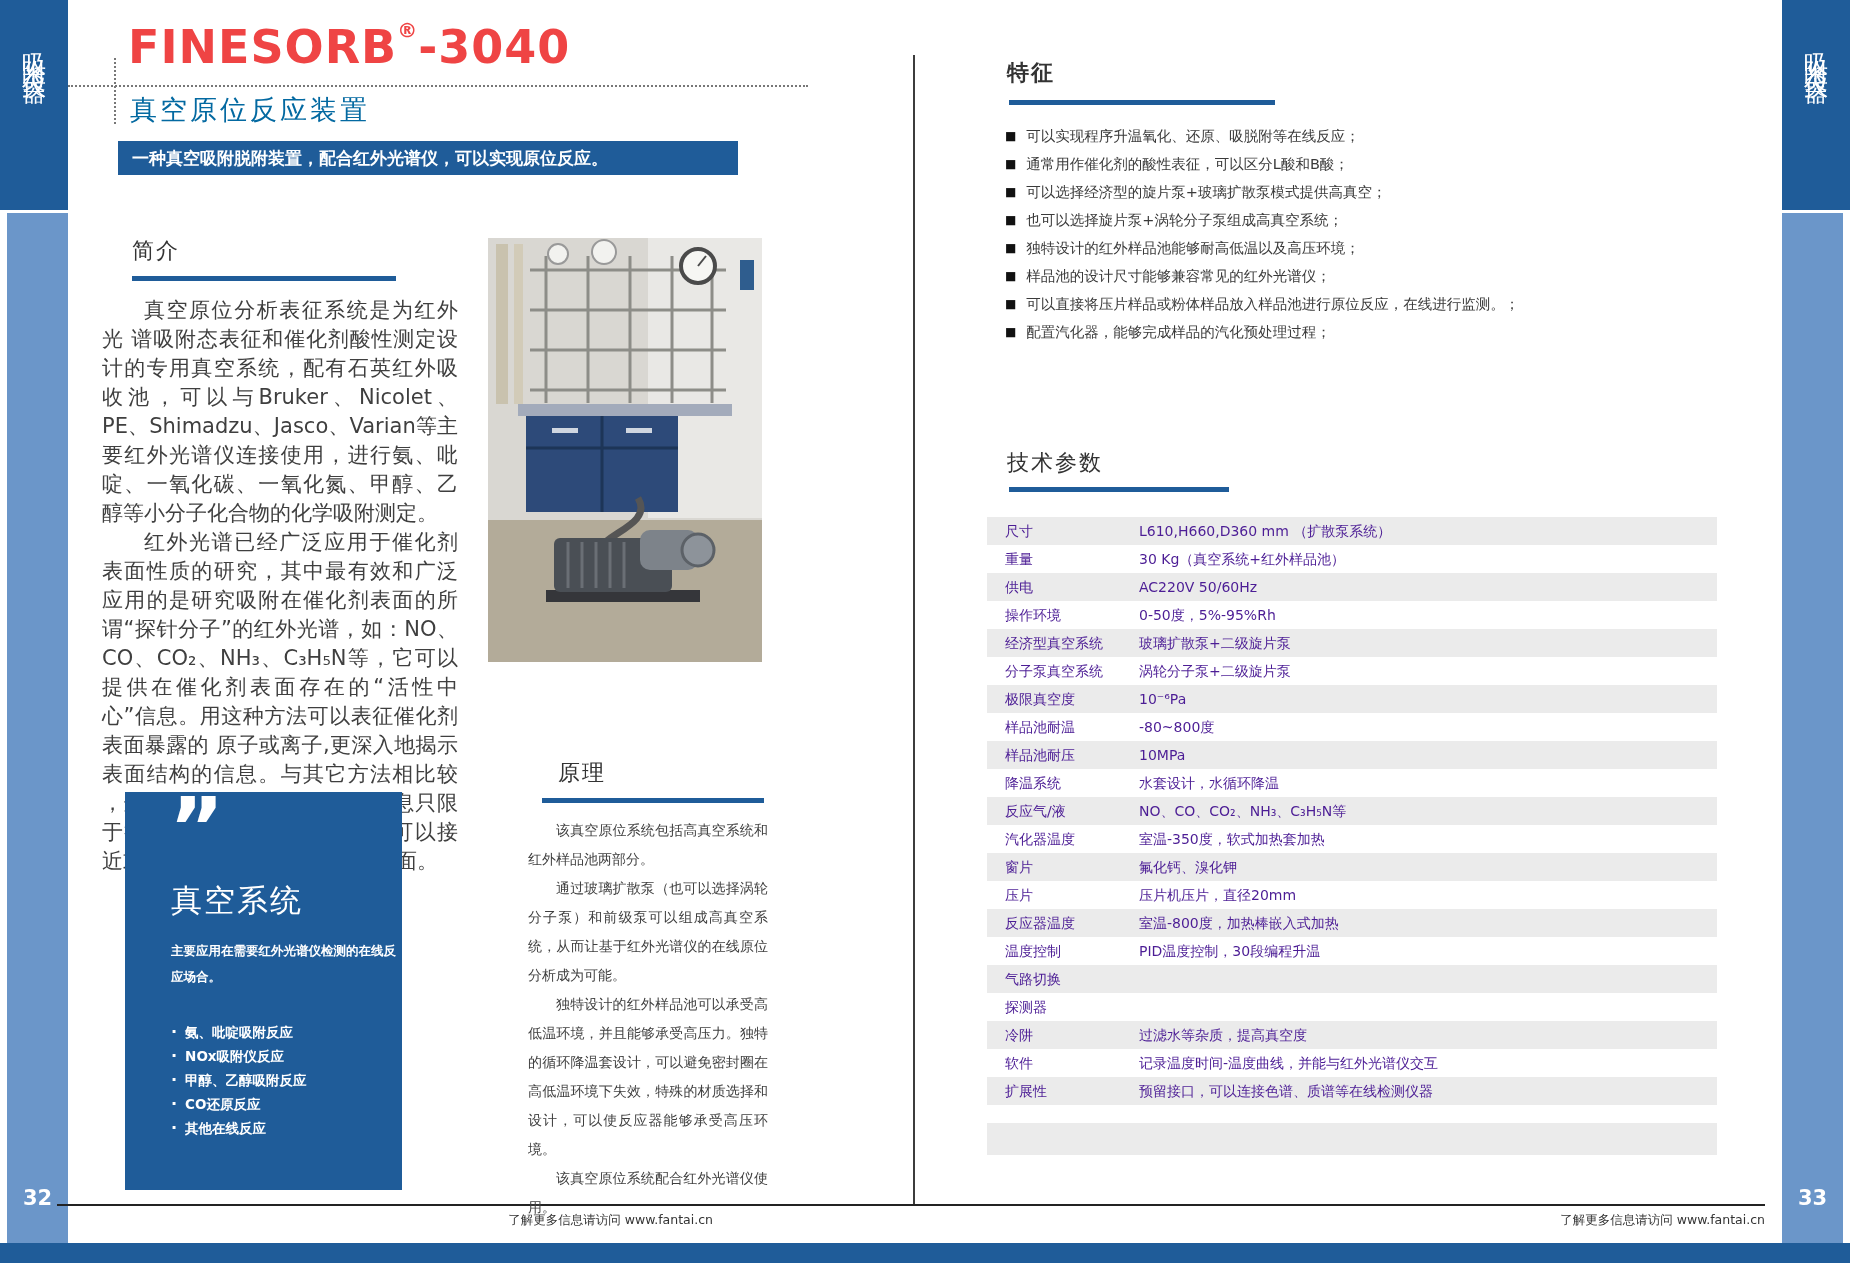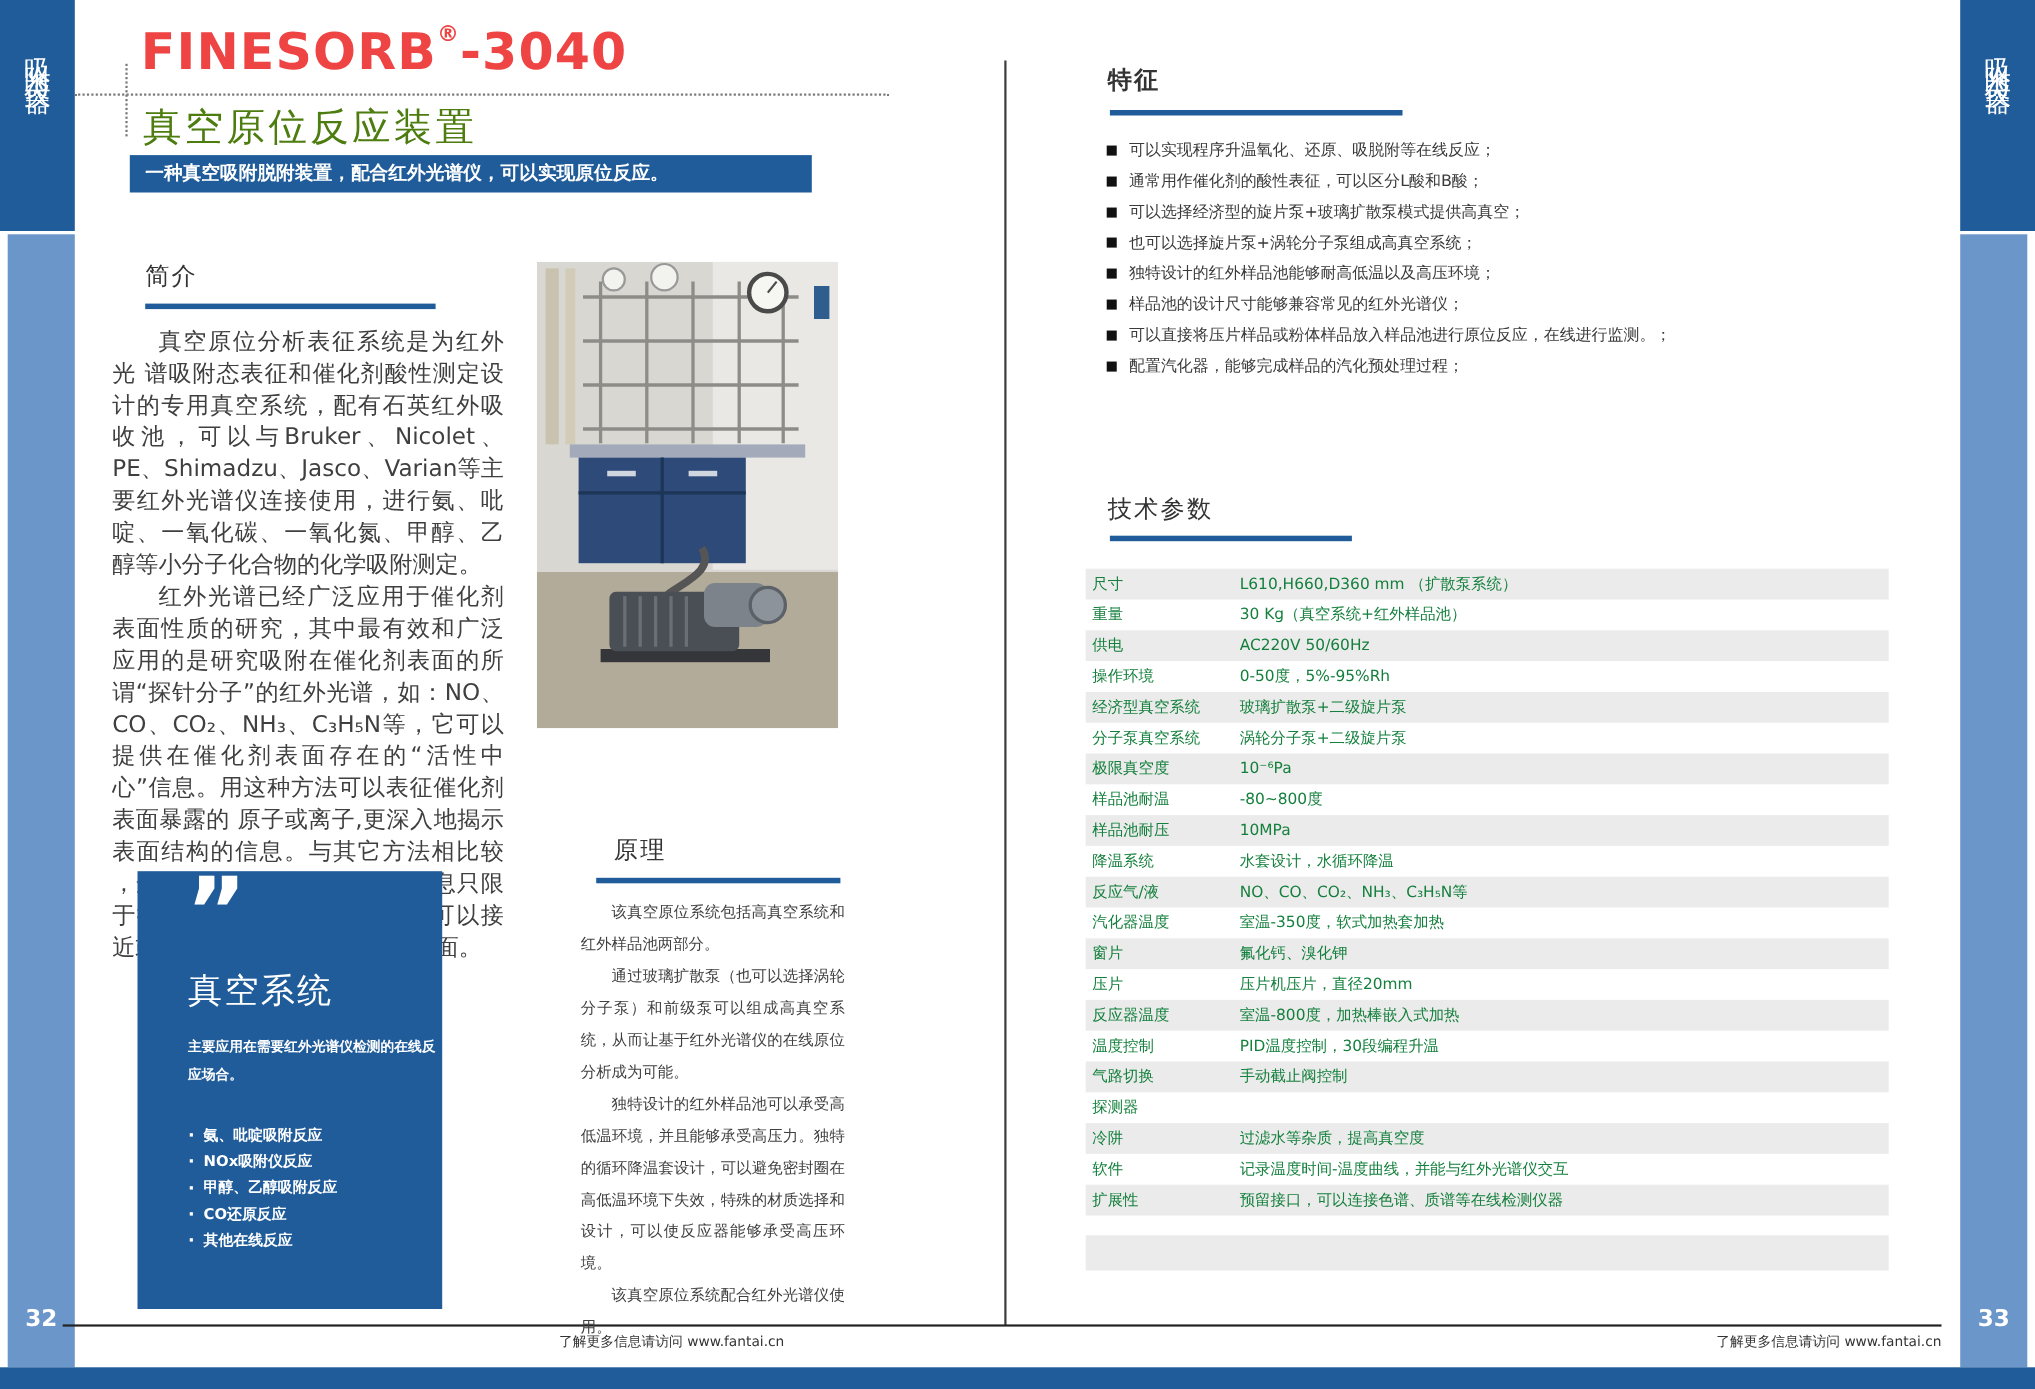"真空原位反应装置" .subtitle { color: #4d7c0f -> #0369a1; font-size: 35px -> 27px }
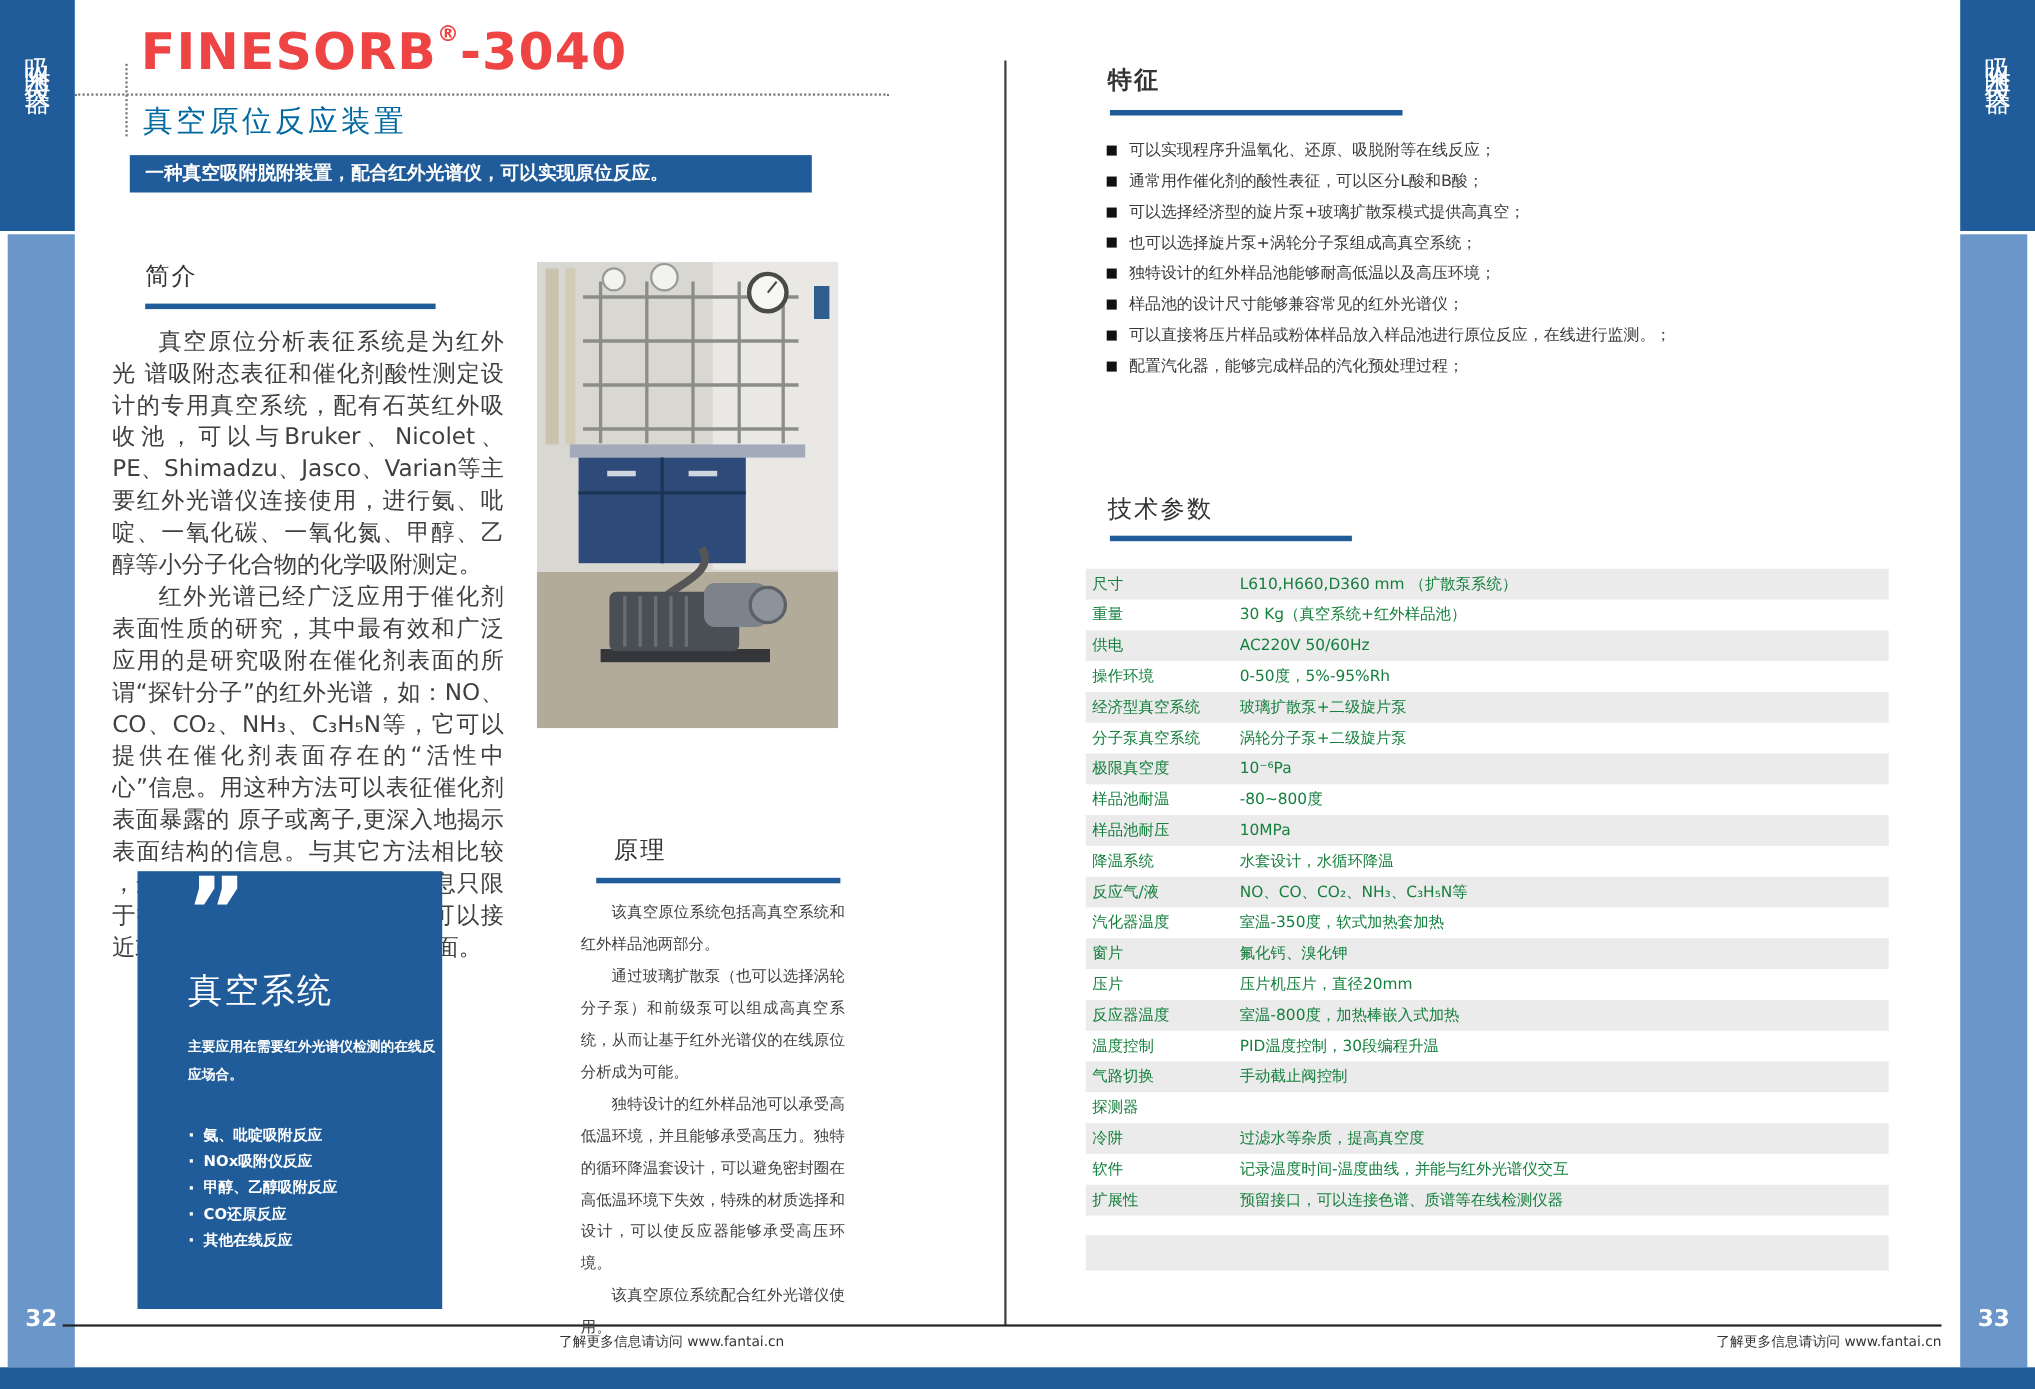"尺寸" .prow { color: #15803d -> #4c1d95; padding-left: none -> 12px }
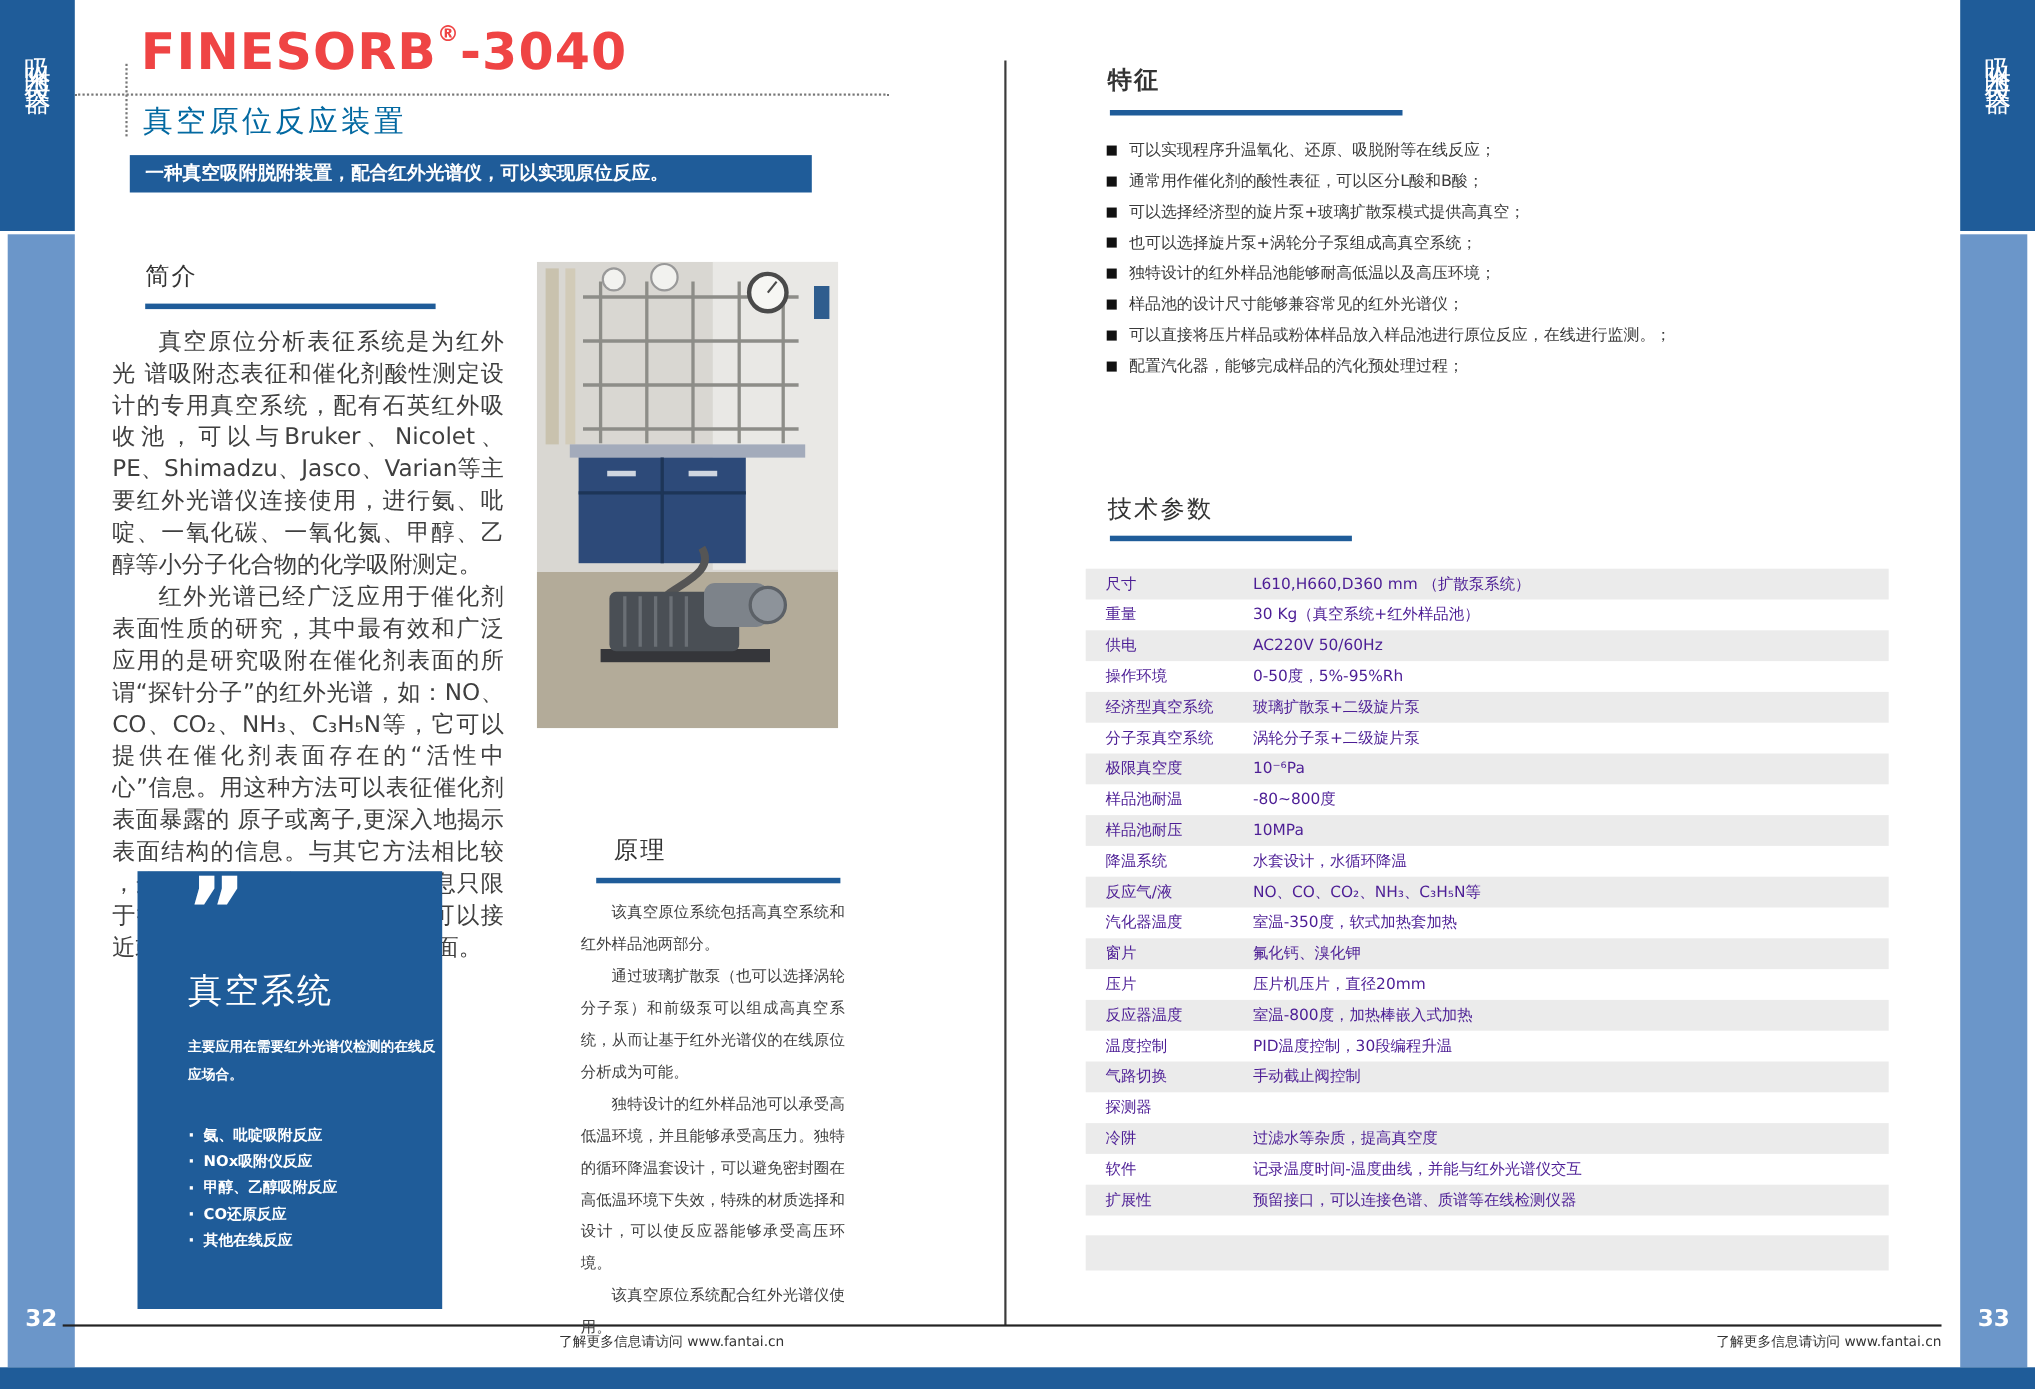"手动截止阀控制" span.pvalue { html: <span>手动截止阀控制</span> -> none }
